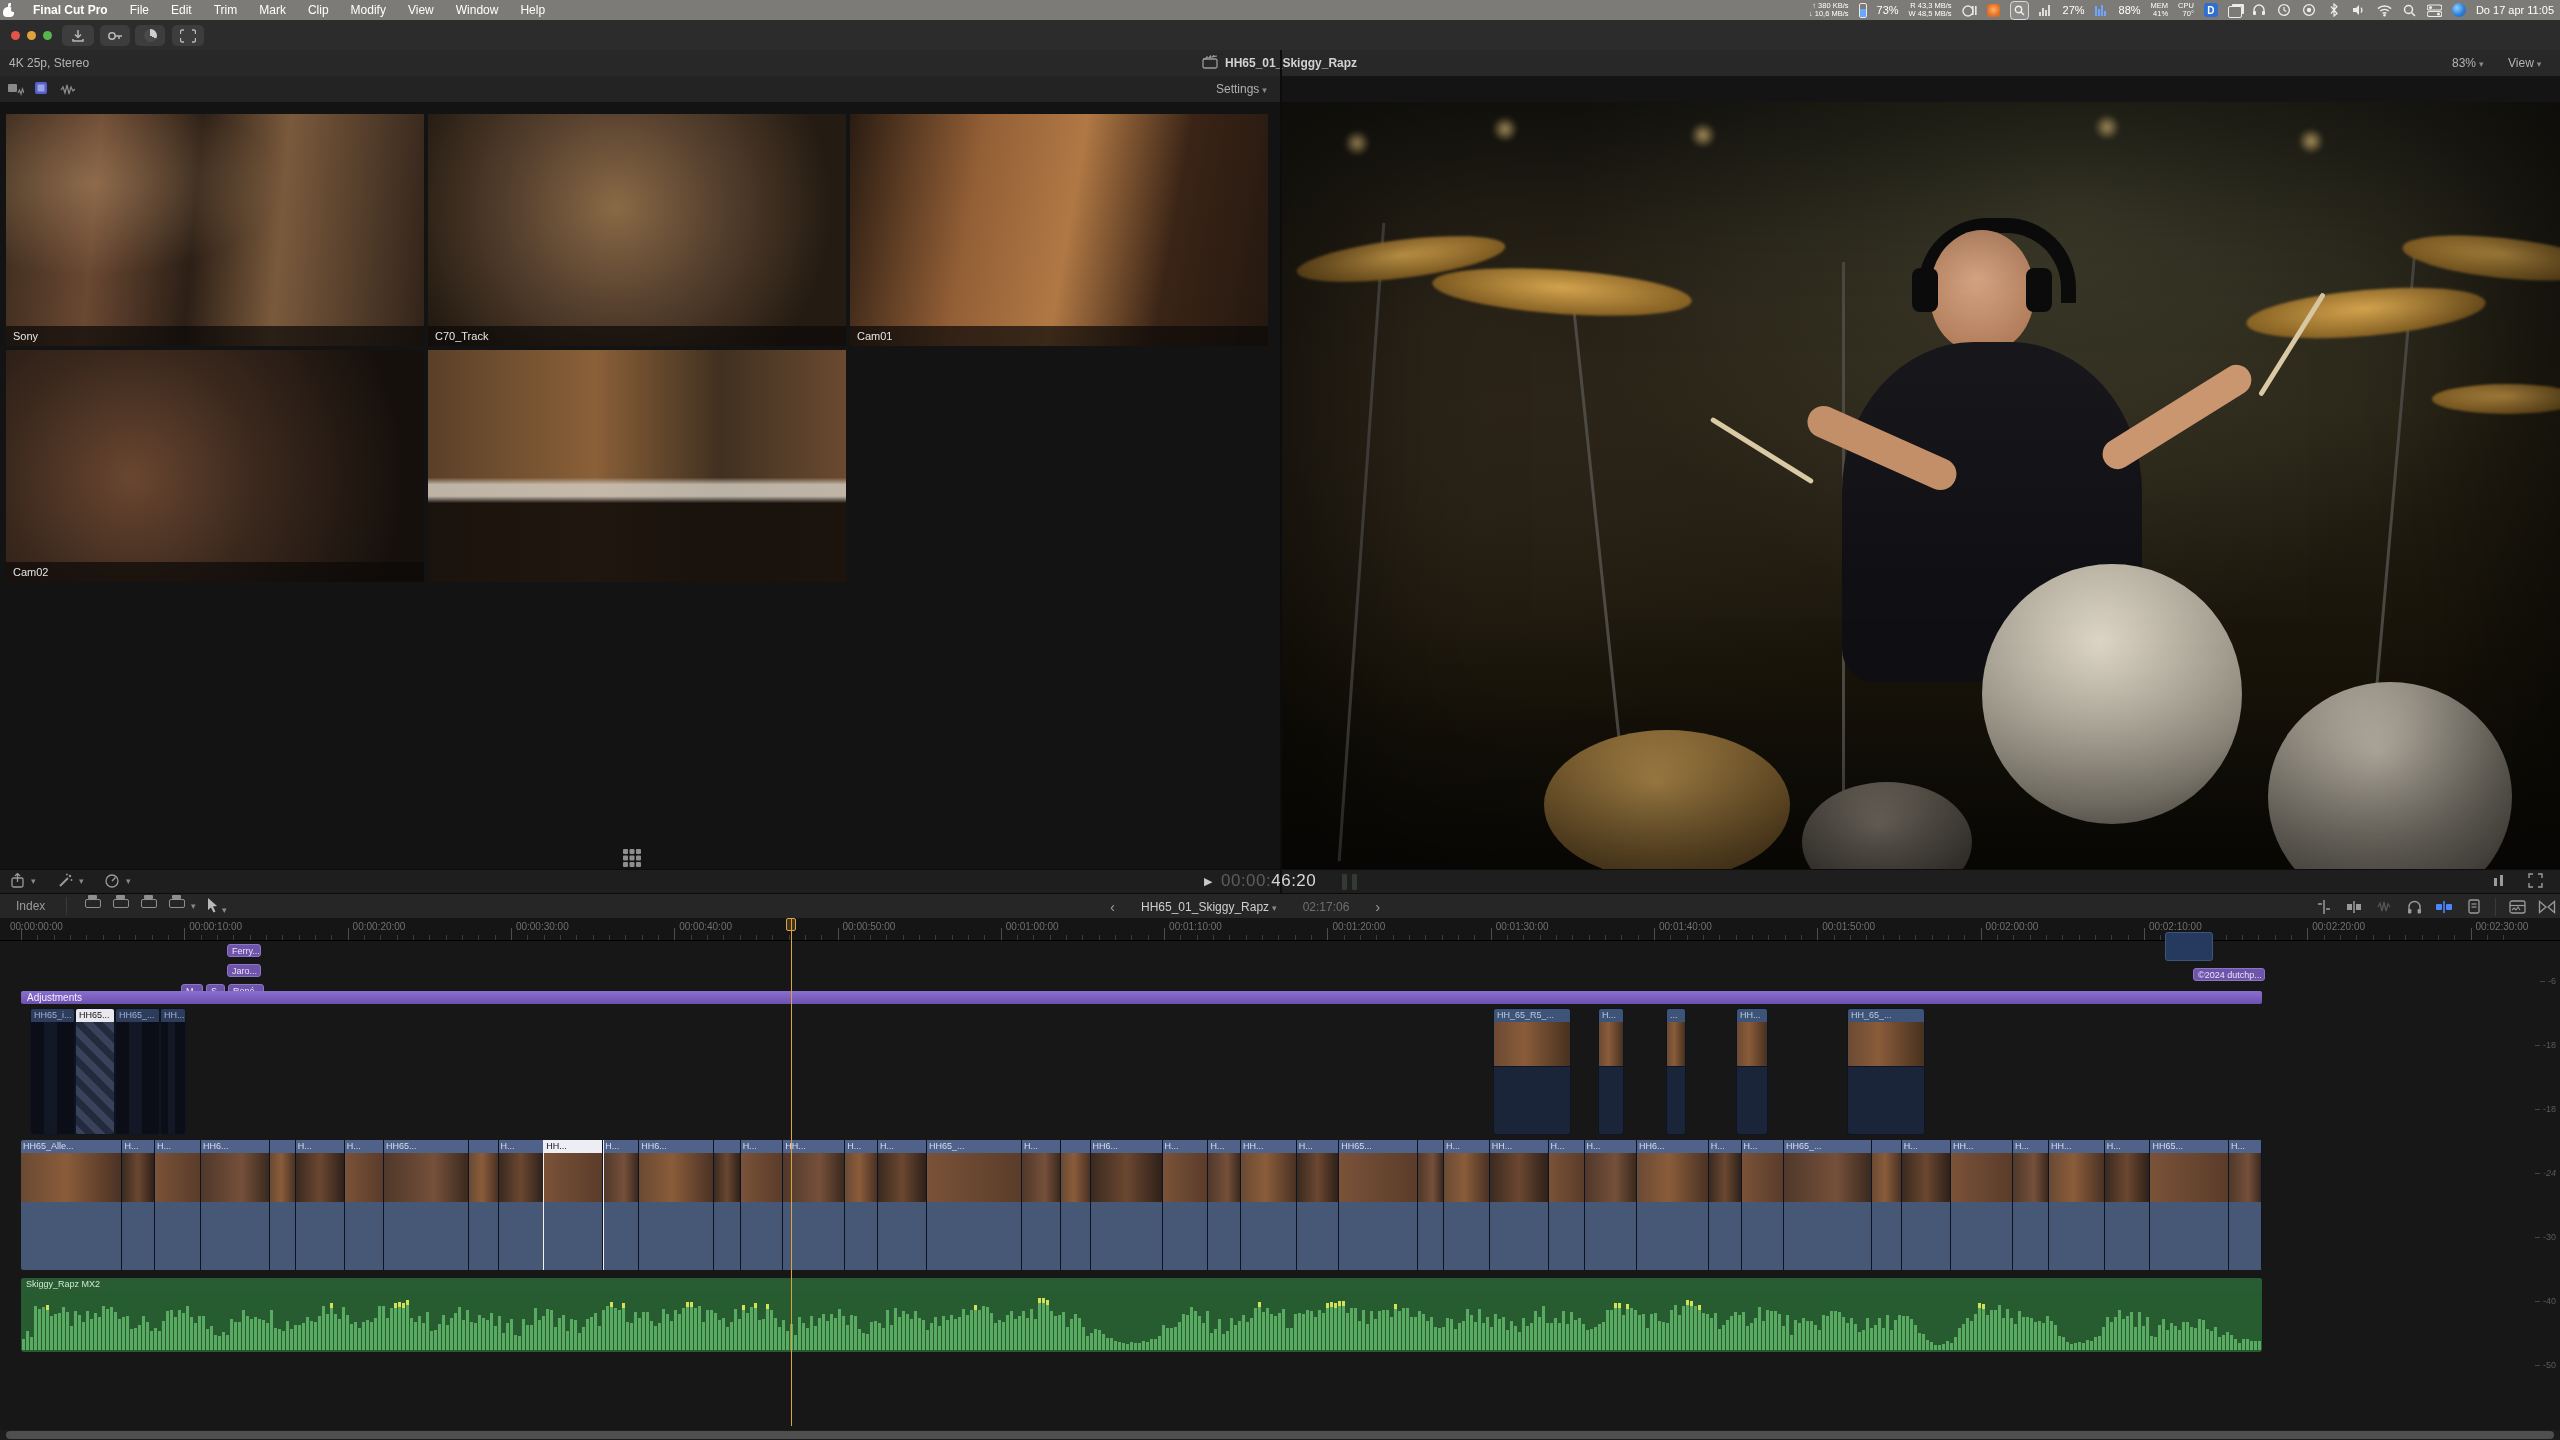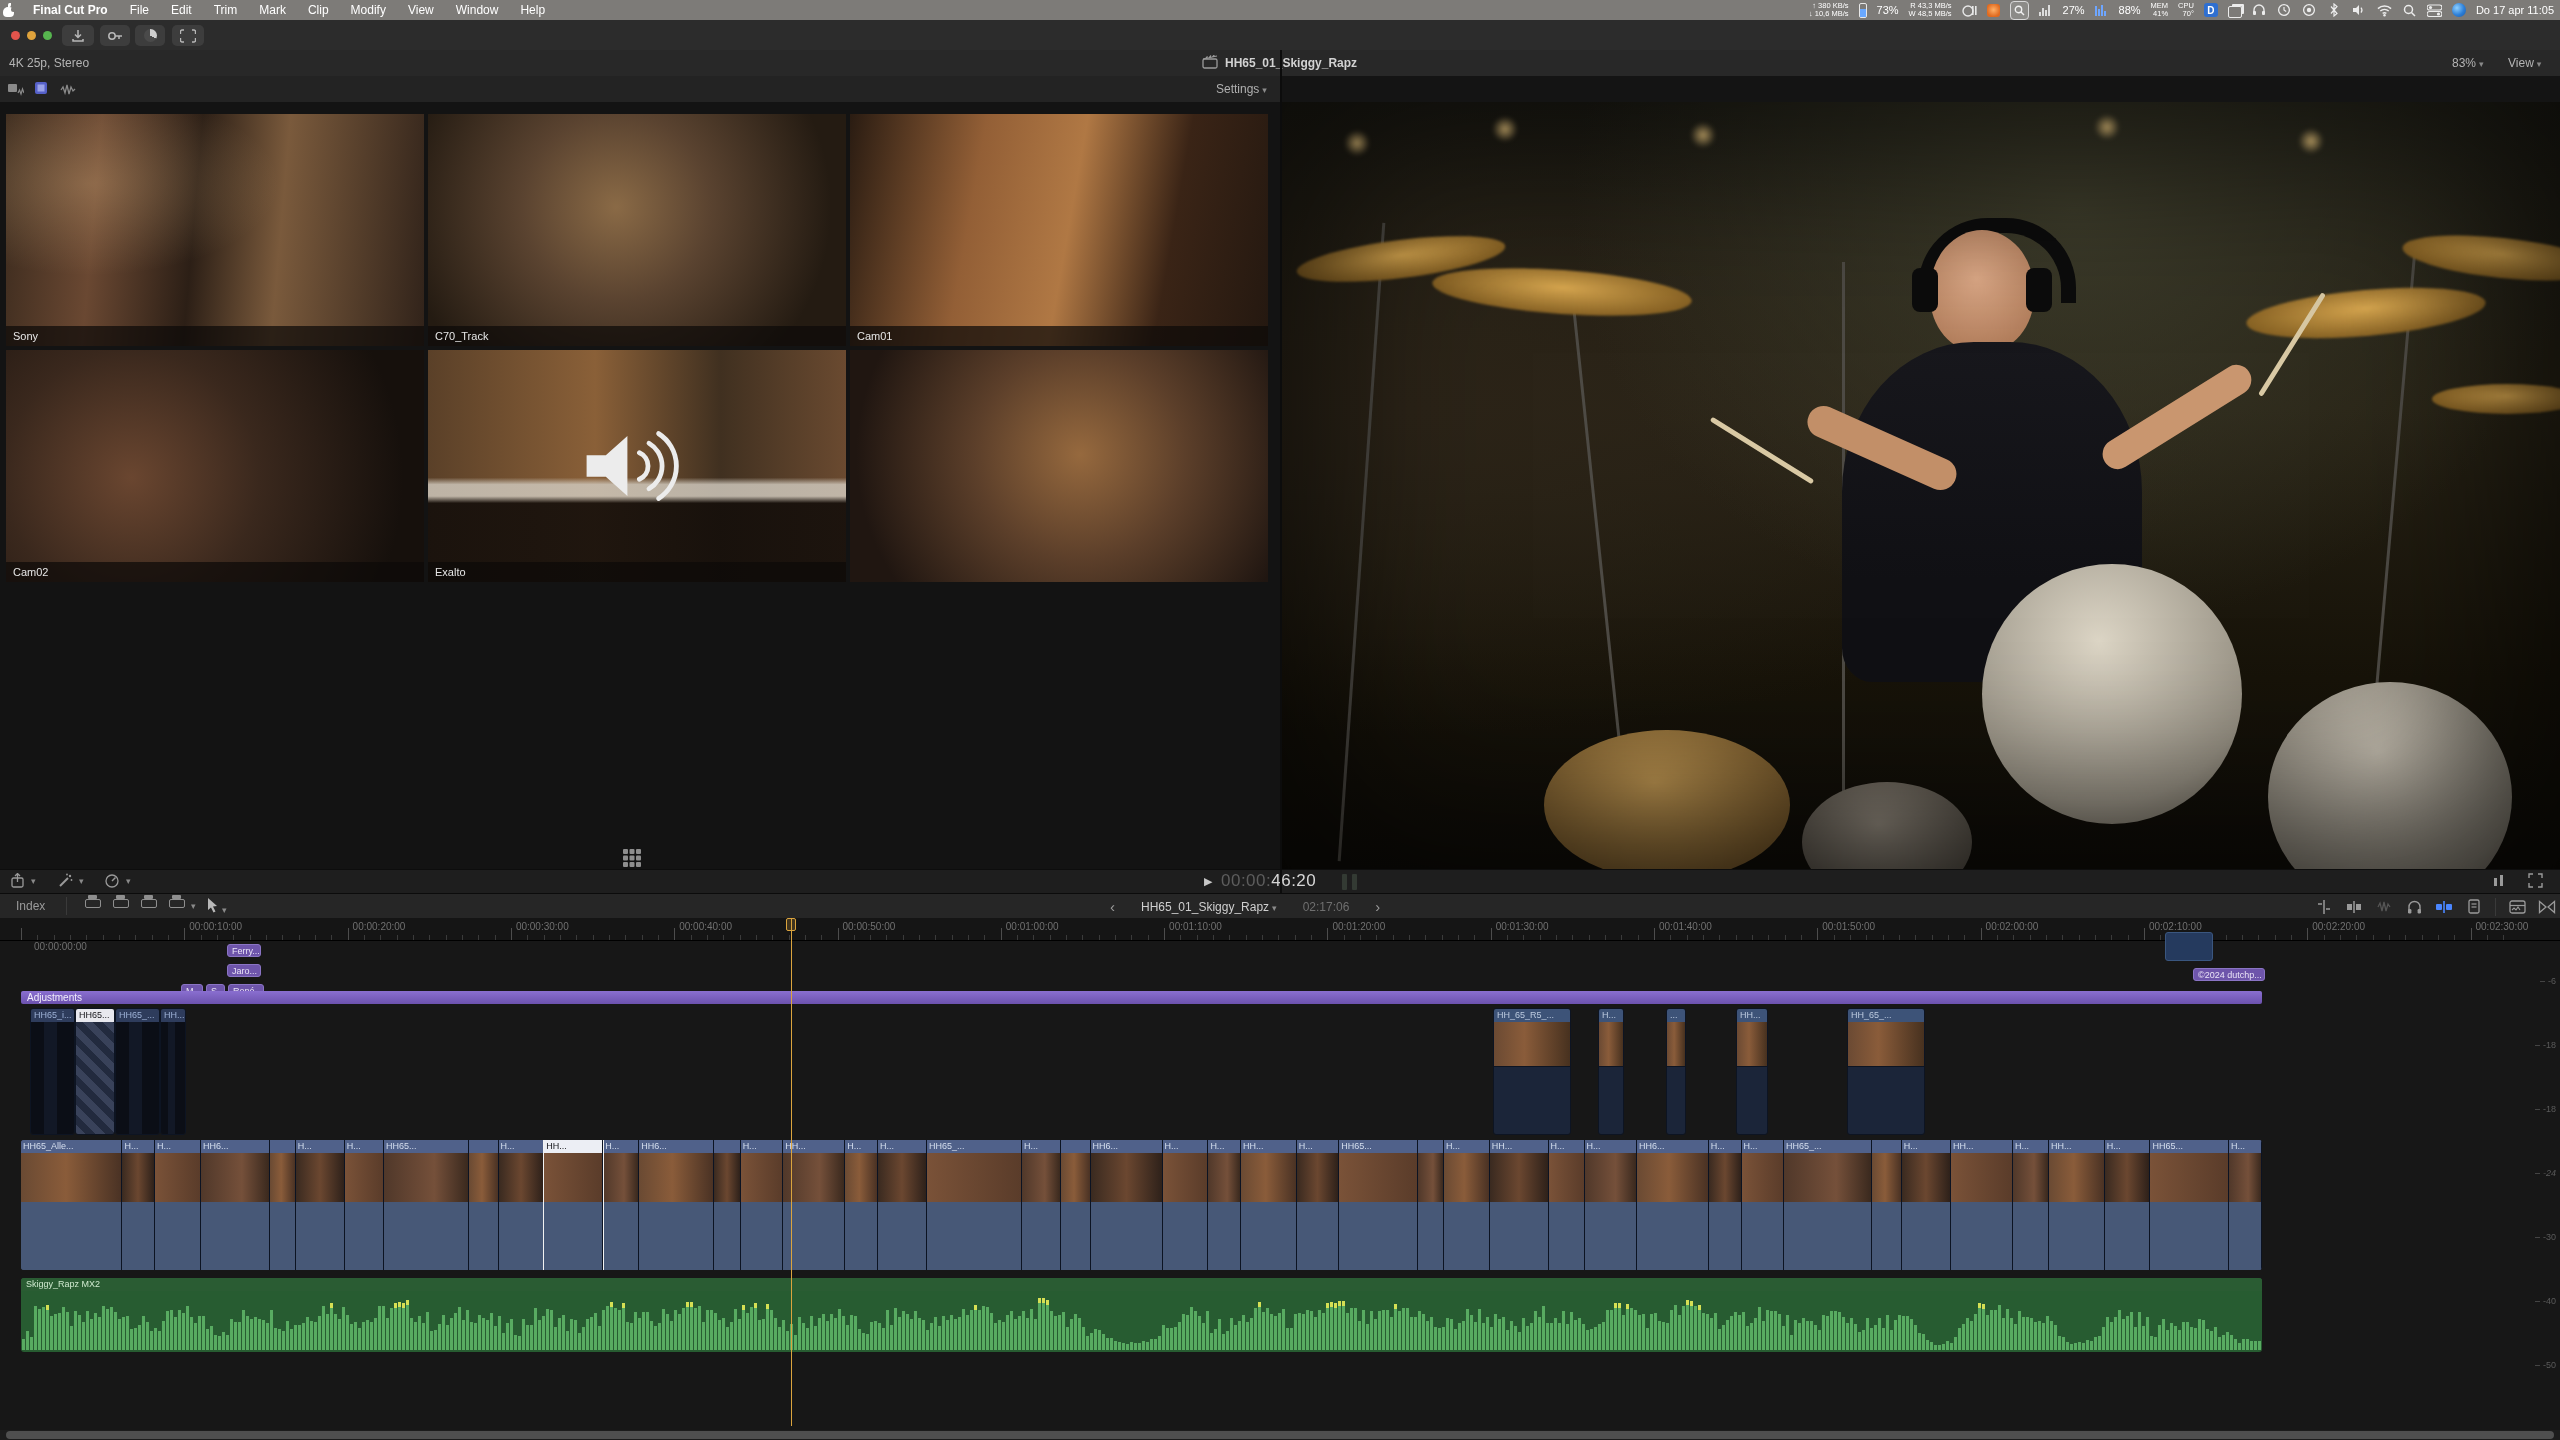"Exalto" div.angle-cell { html: <div> <div></div> <div> <svg> <polygon></polygon> <path></path> </svg> </div> <div>Exalto</div> </div> -> none }
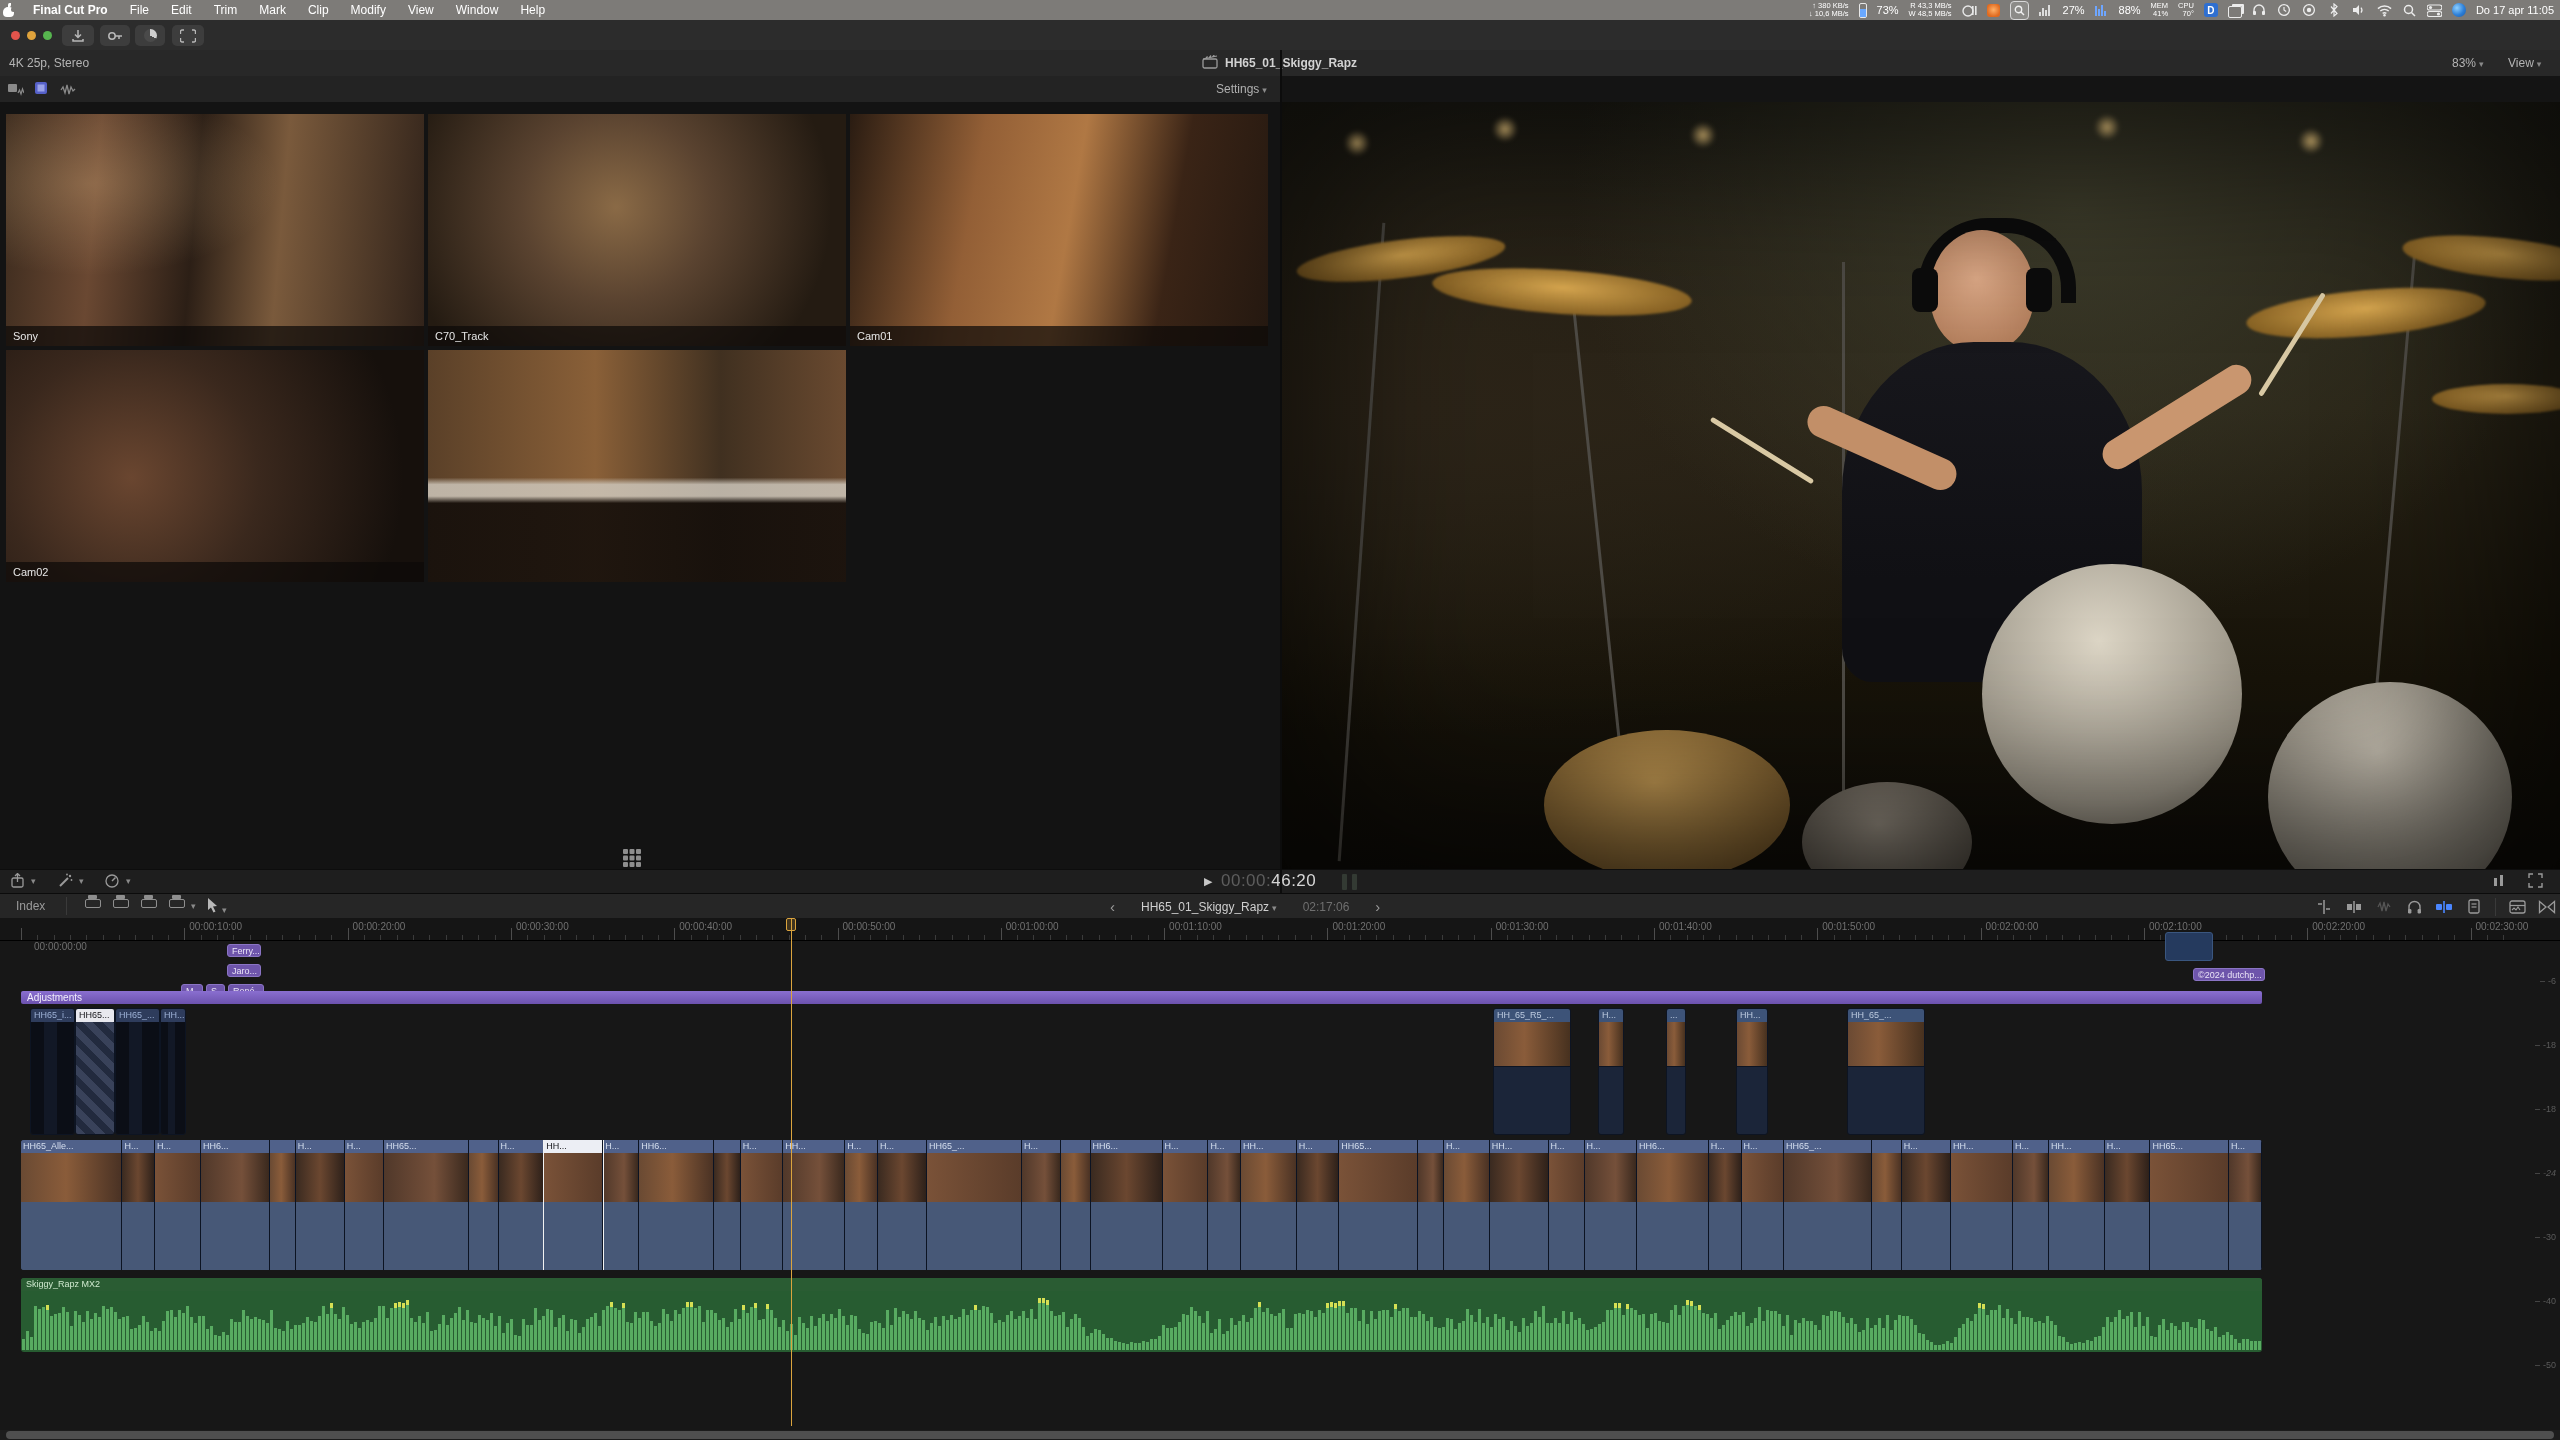"00:00:00:00" div.rlabel { left: 34px -> 10px; margin-top: 20px -> none }
